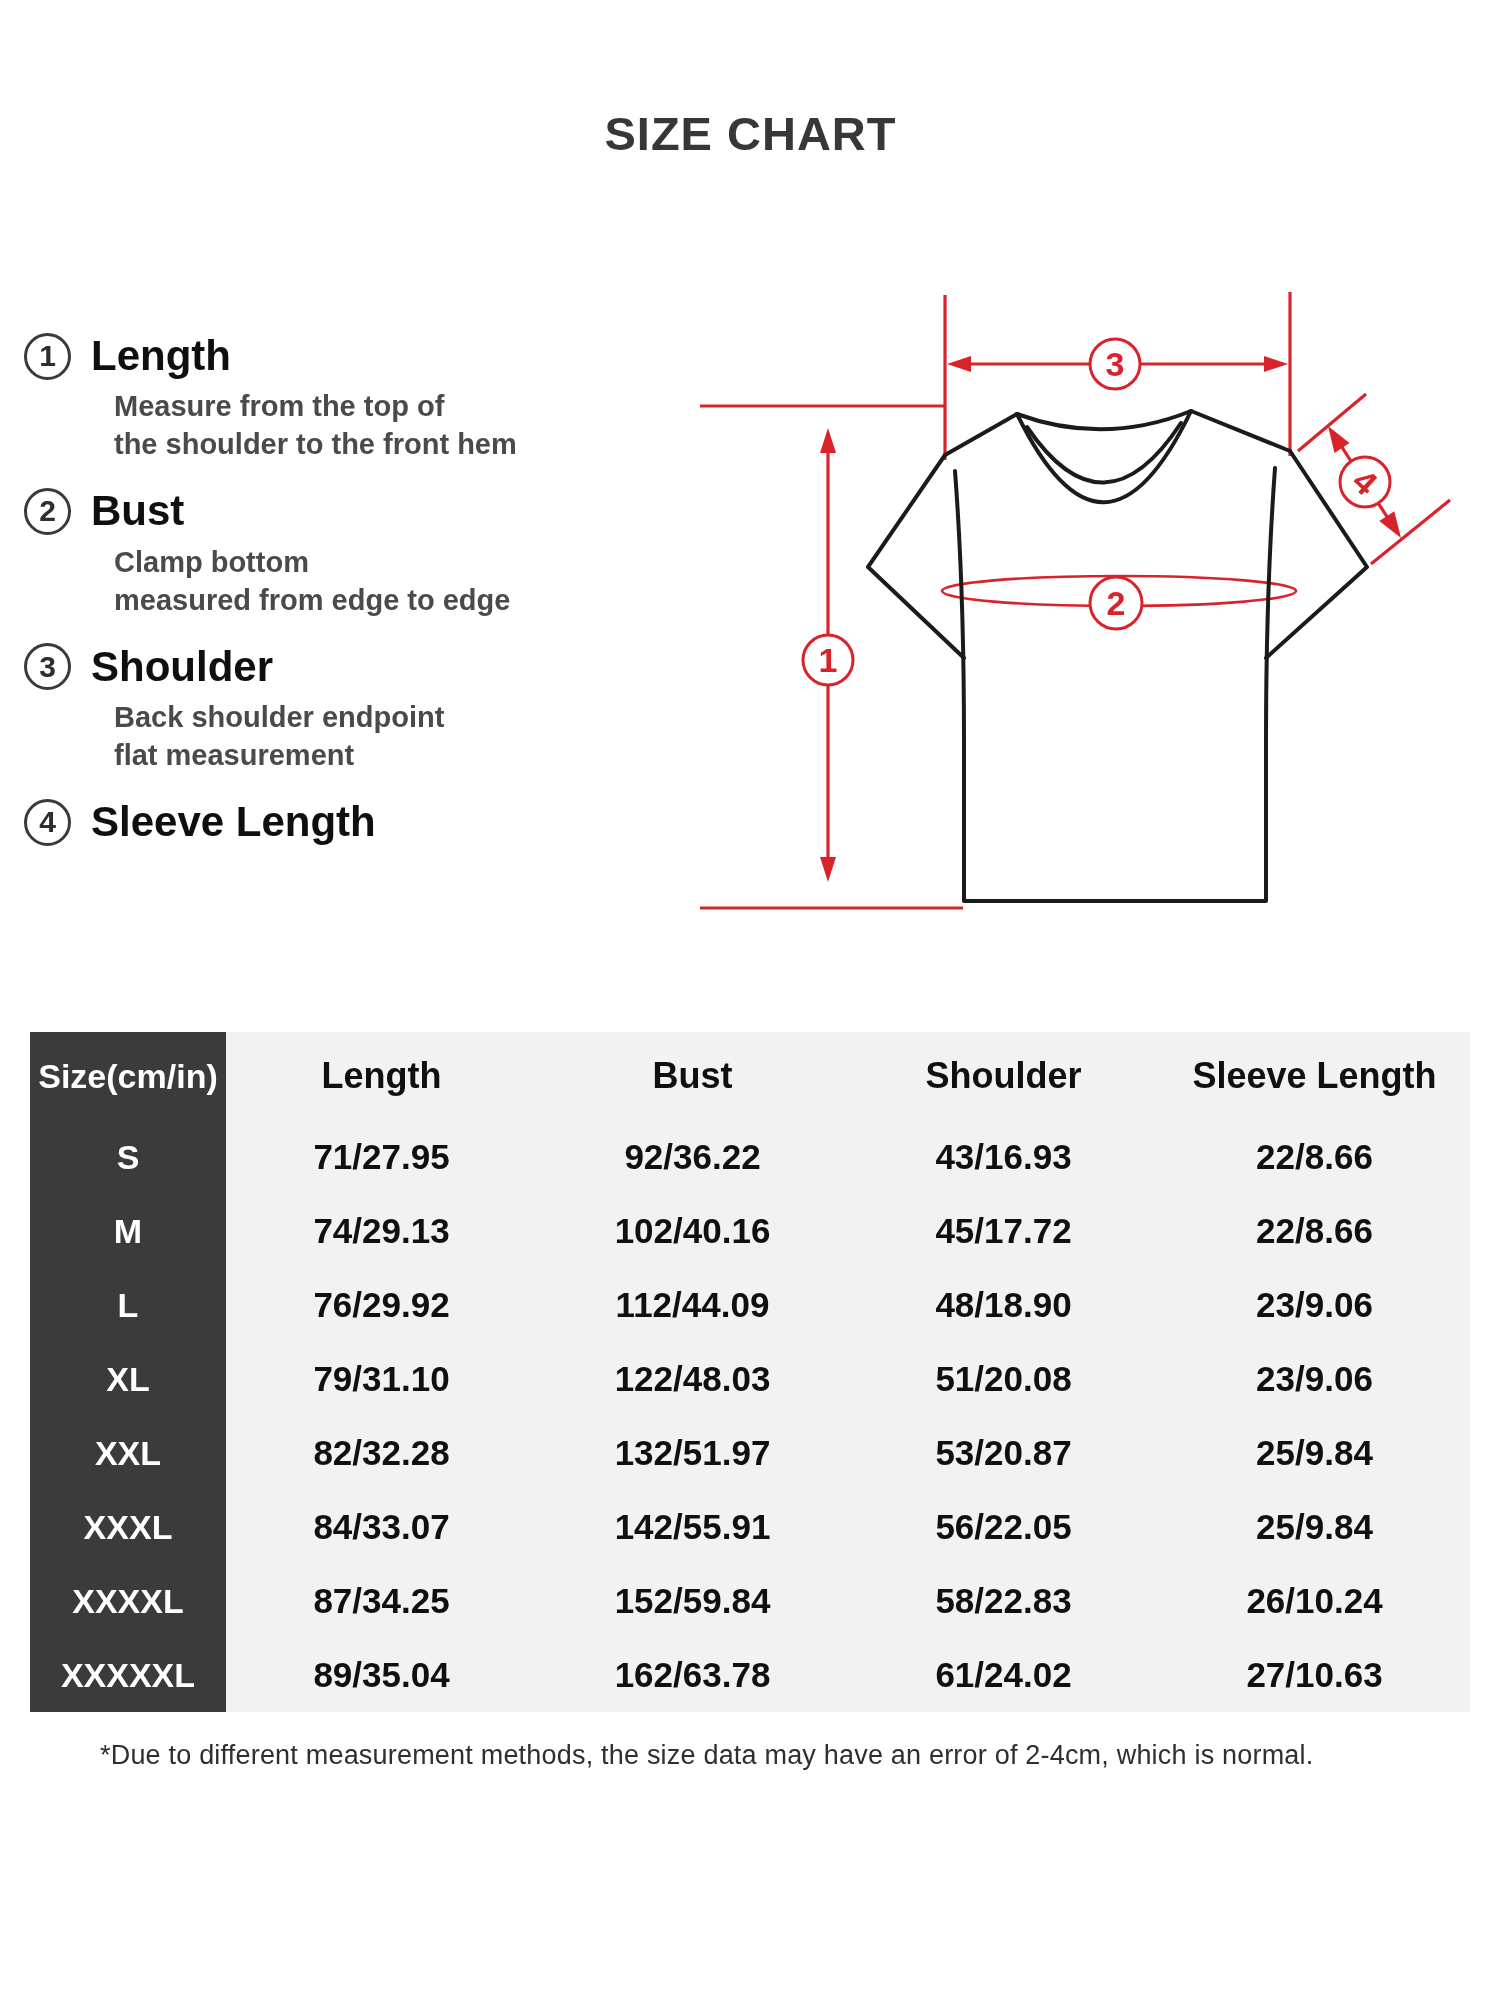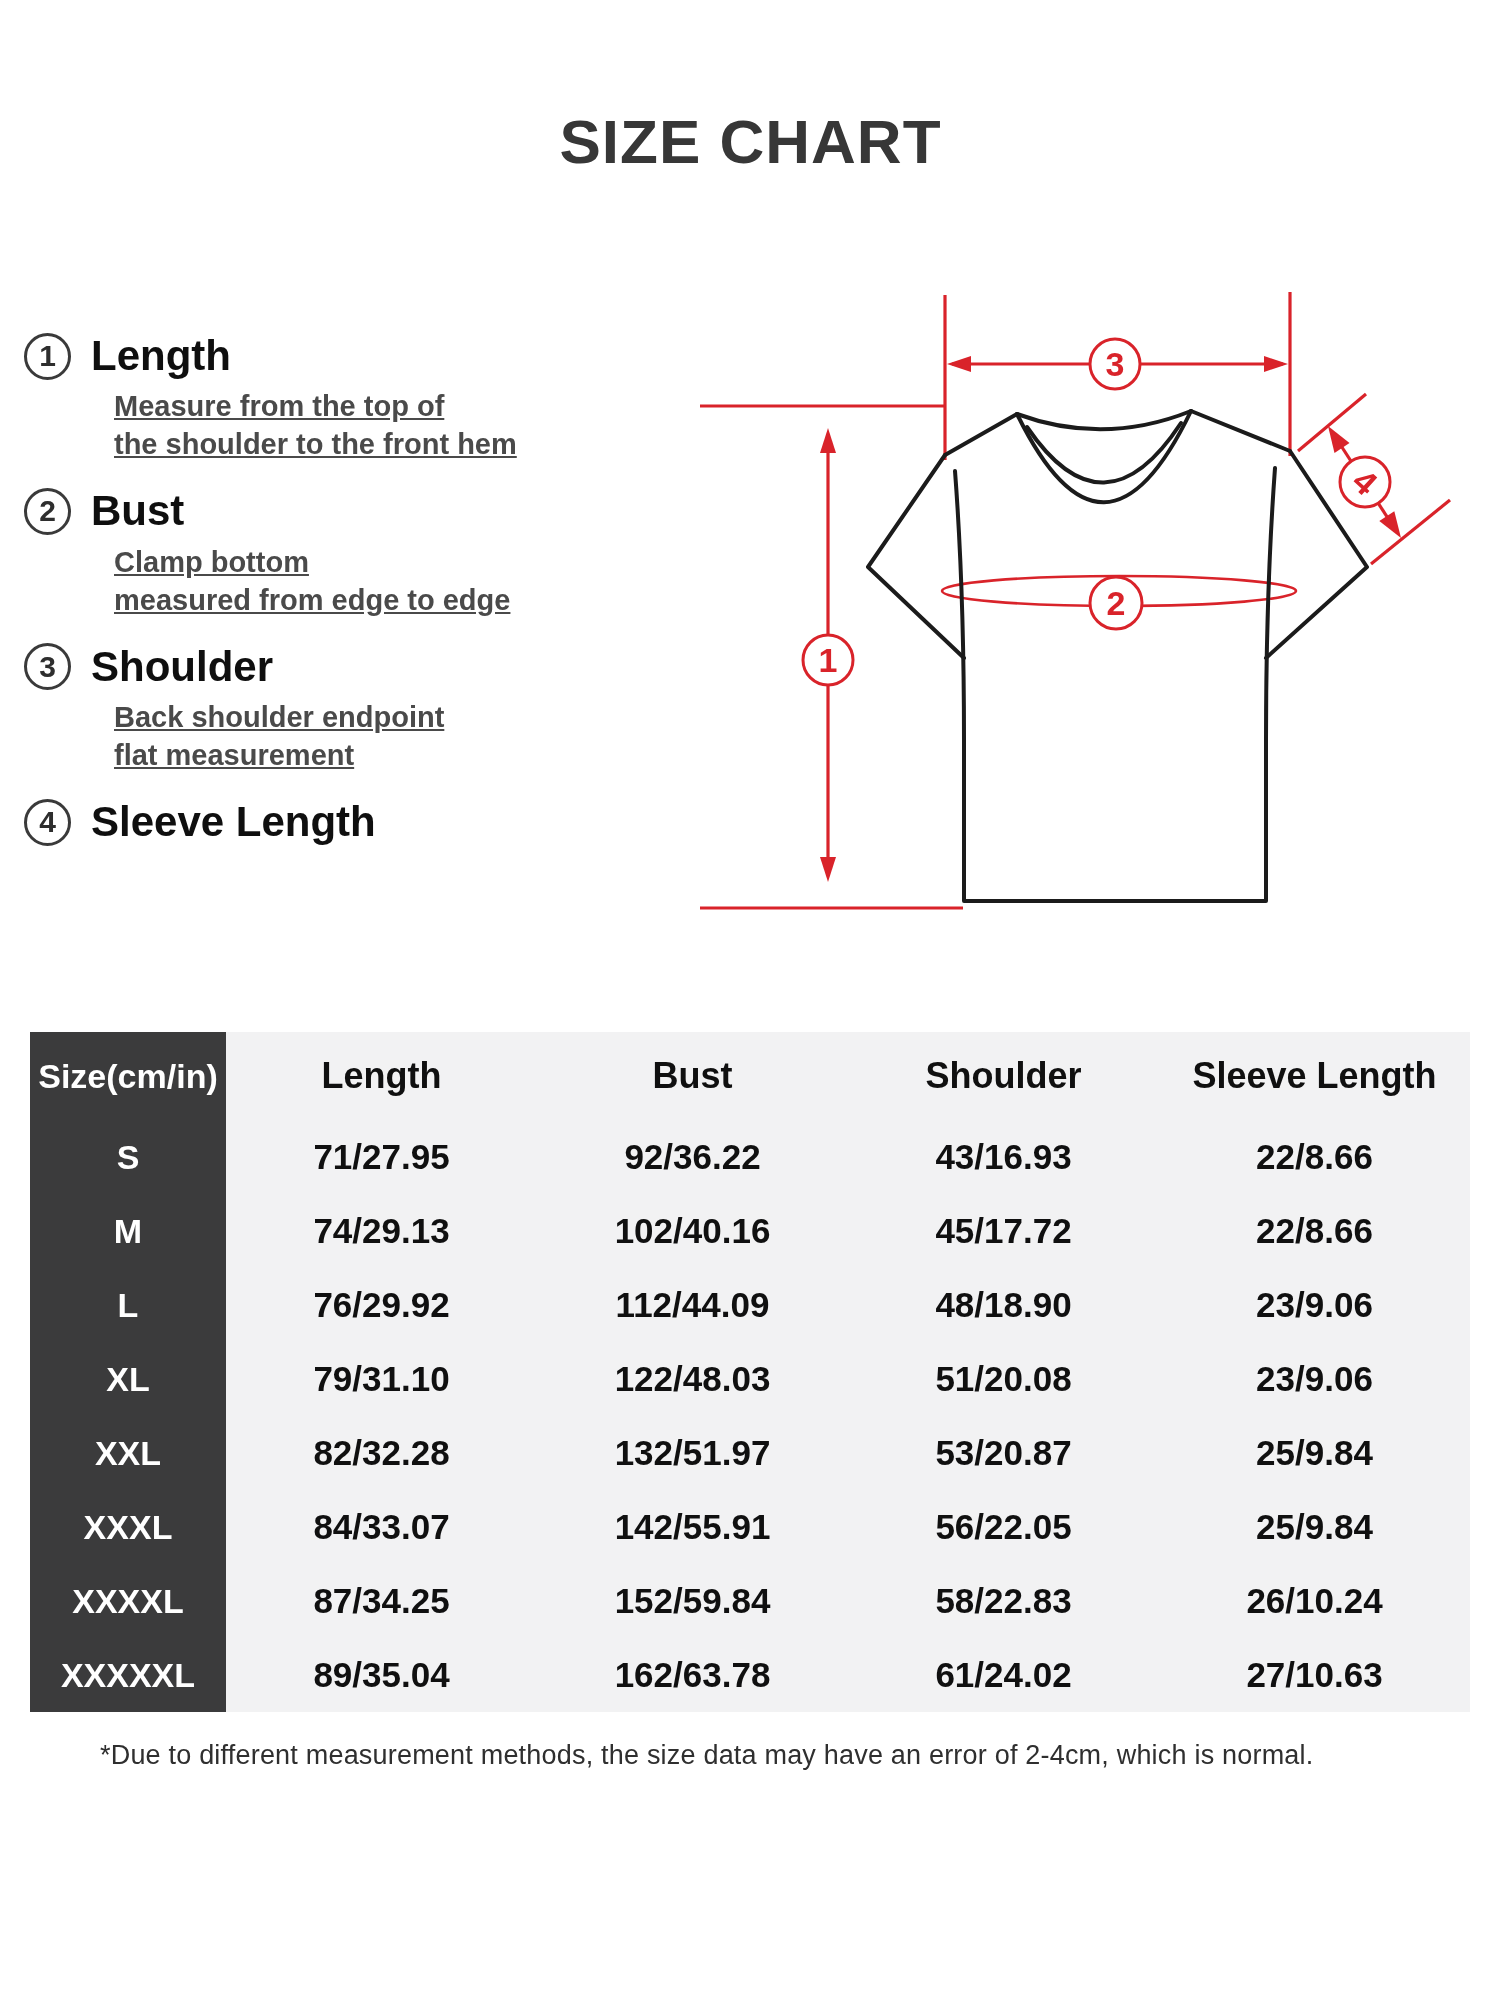"SIZE CHART" .title { font-size: 62px -> 47px }
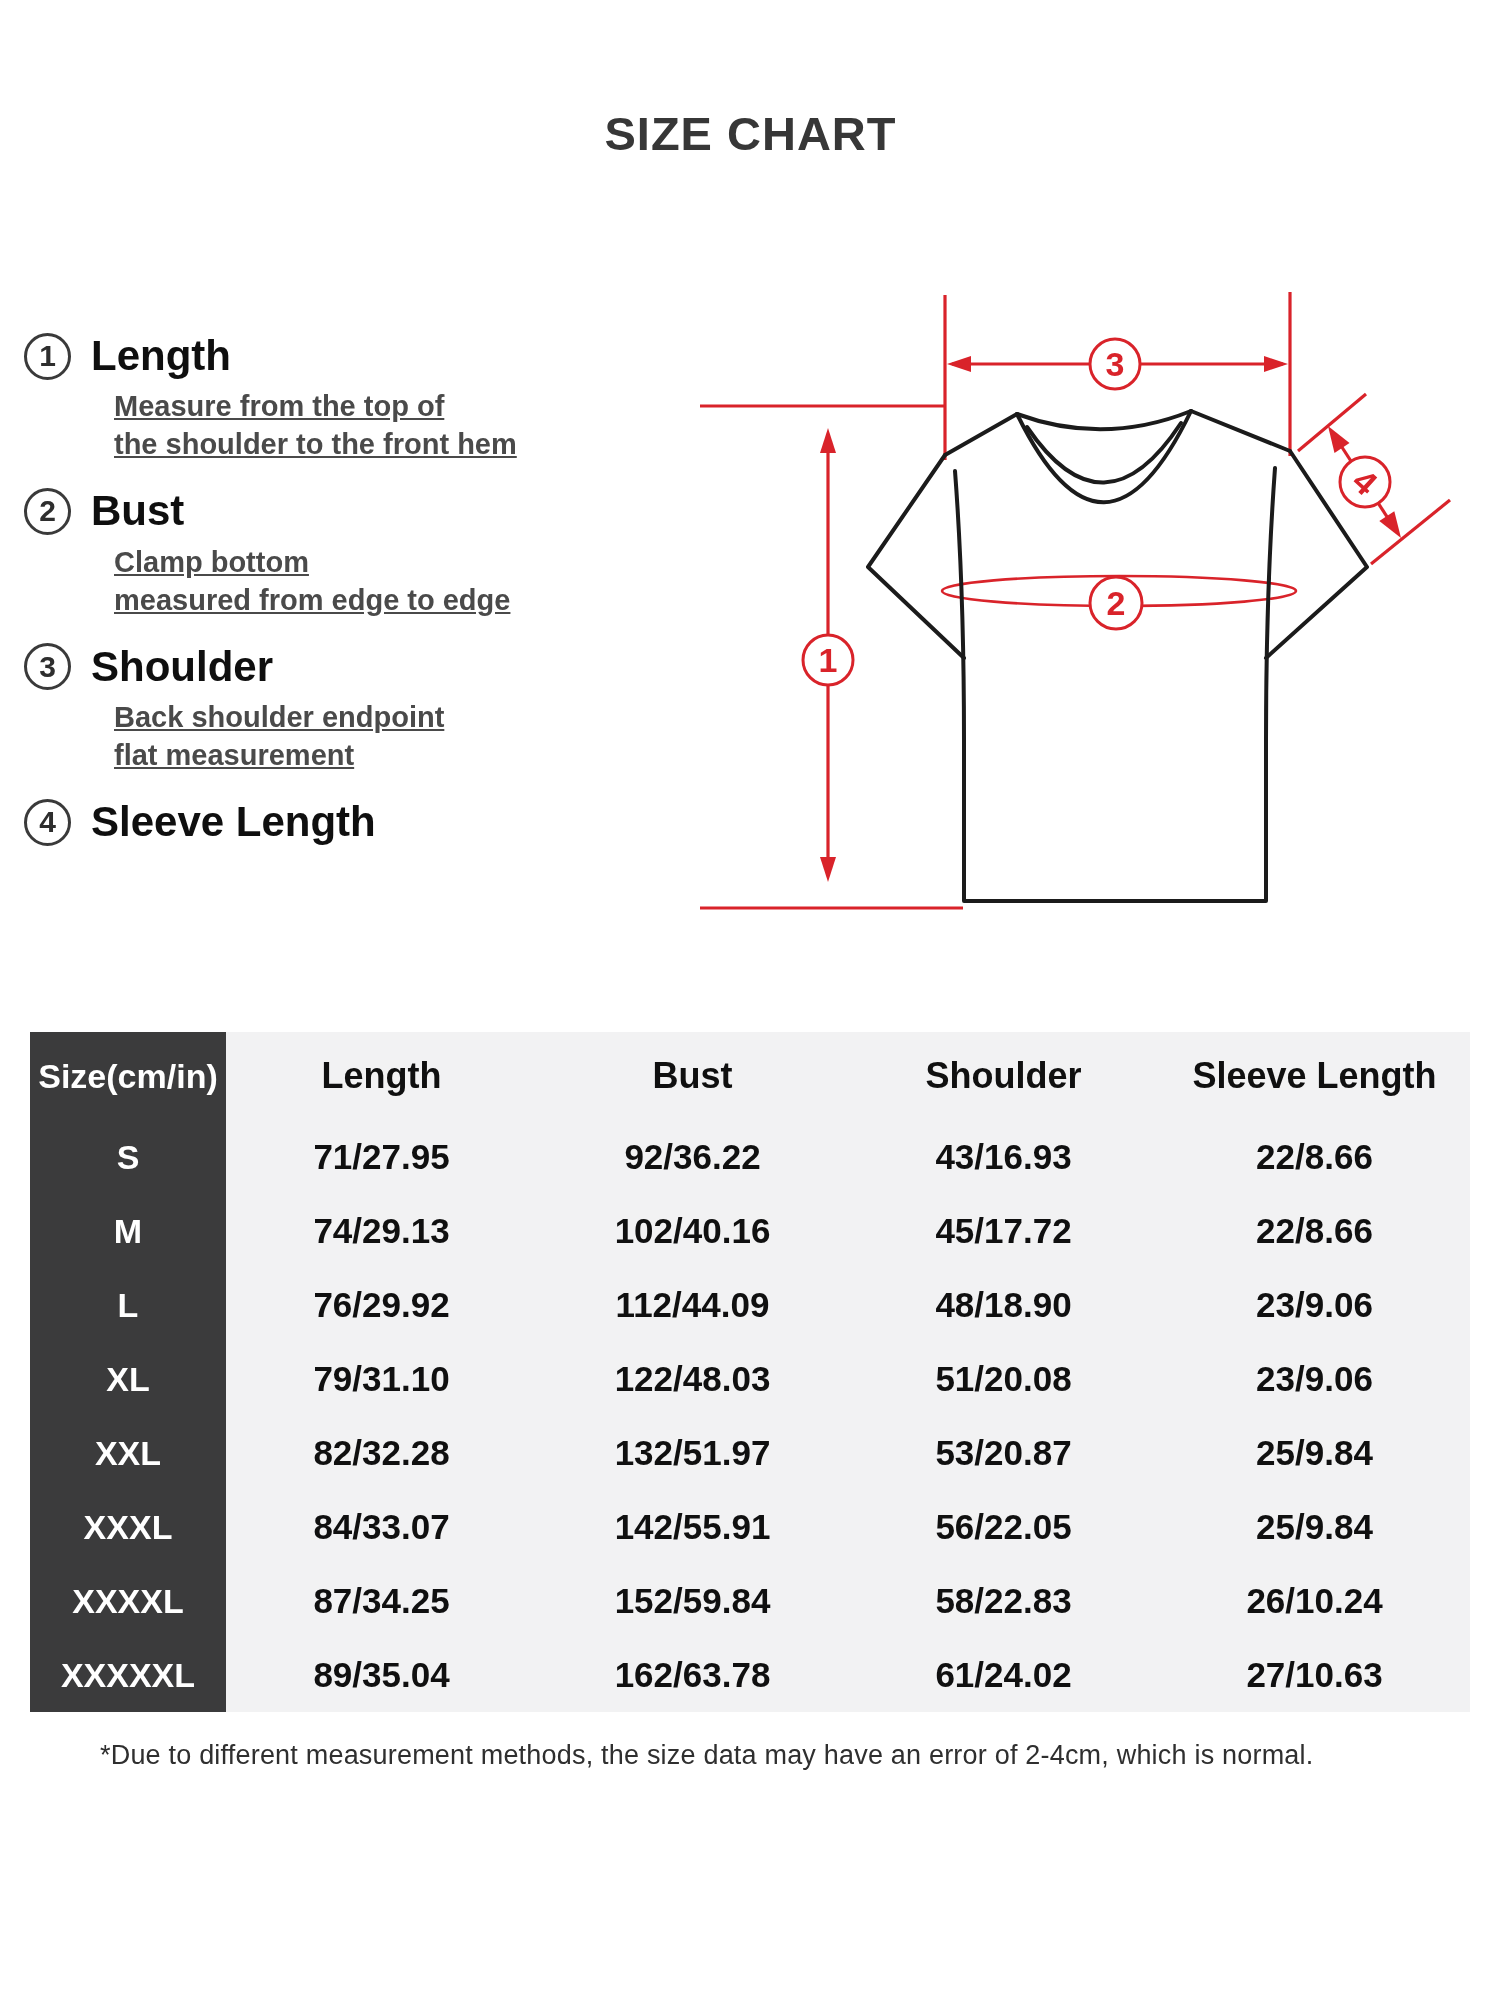"Measure from the top of" .inst-desc { text-decoration: underline -> none }
